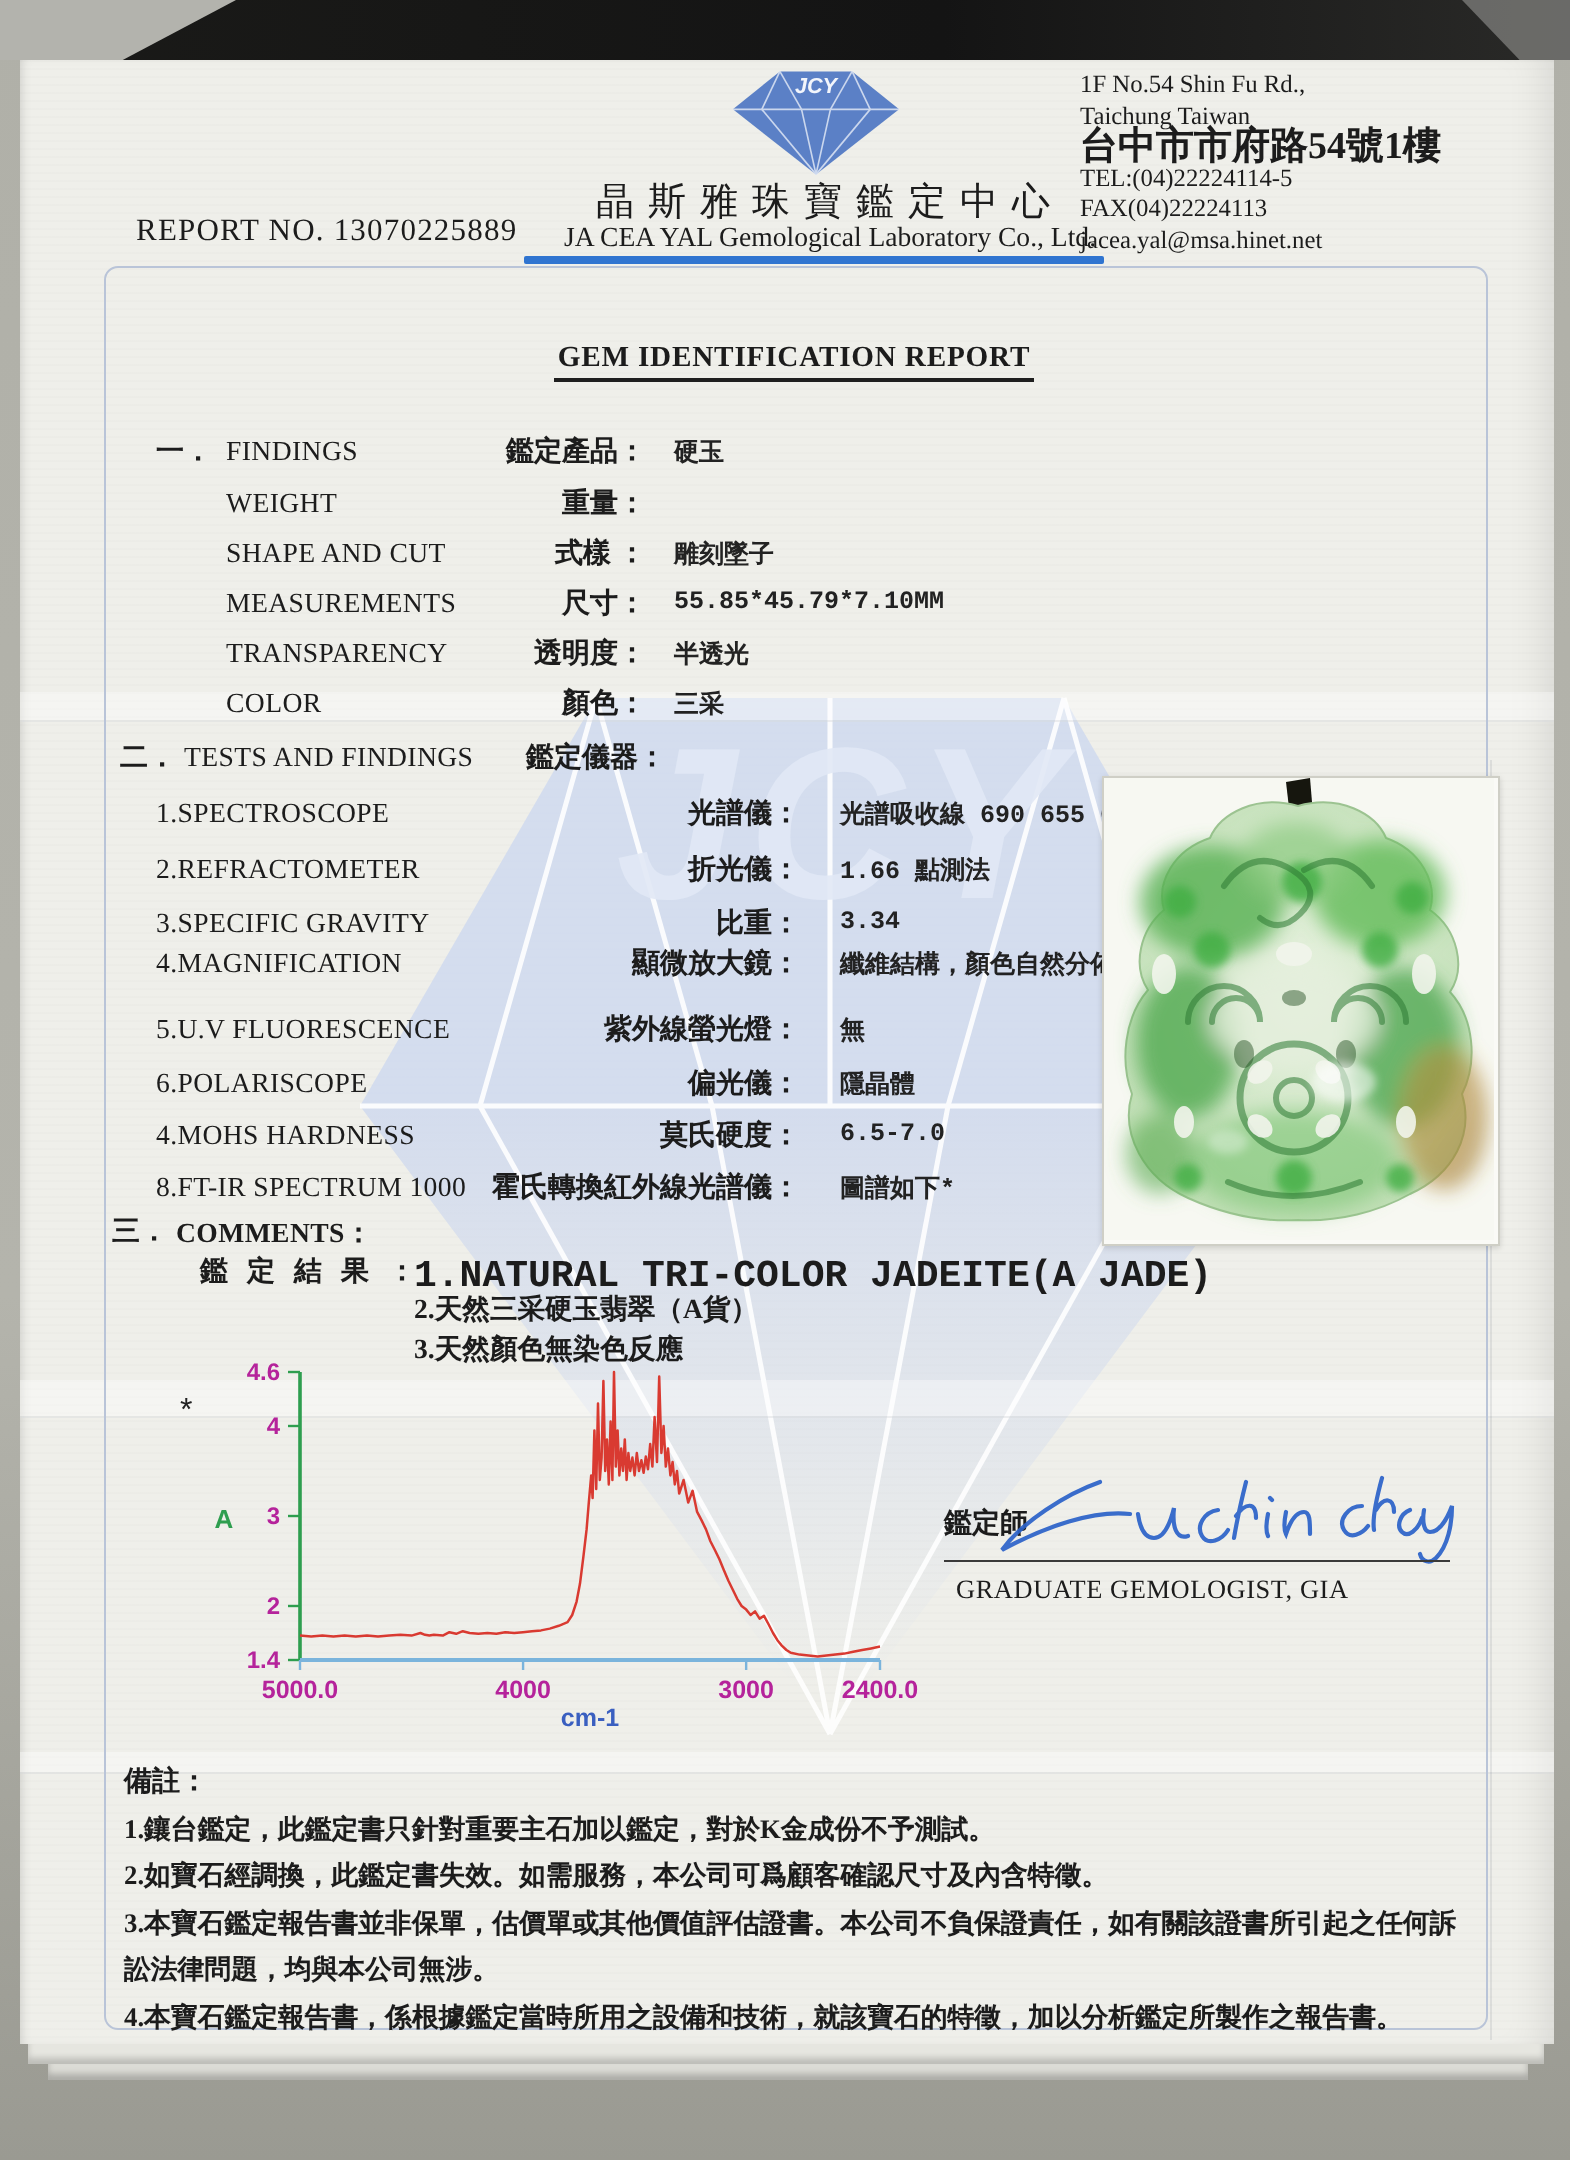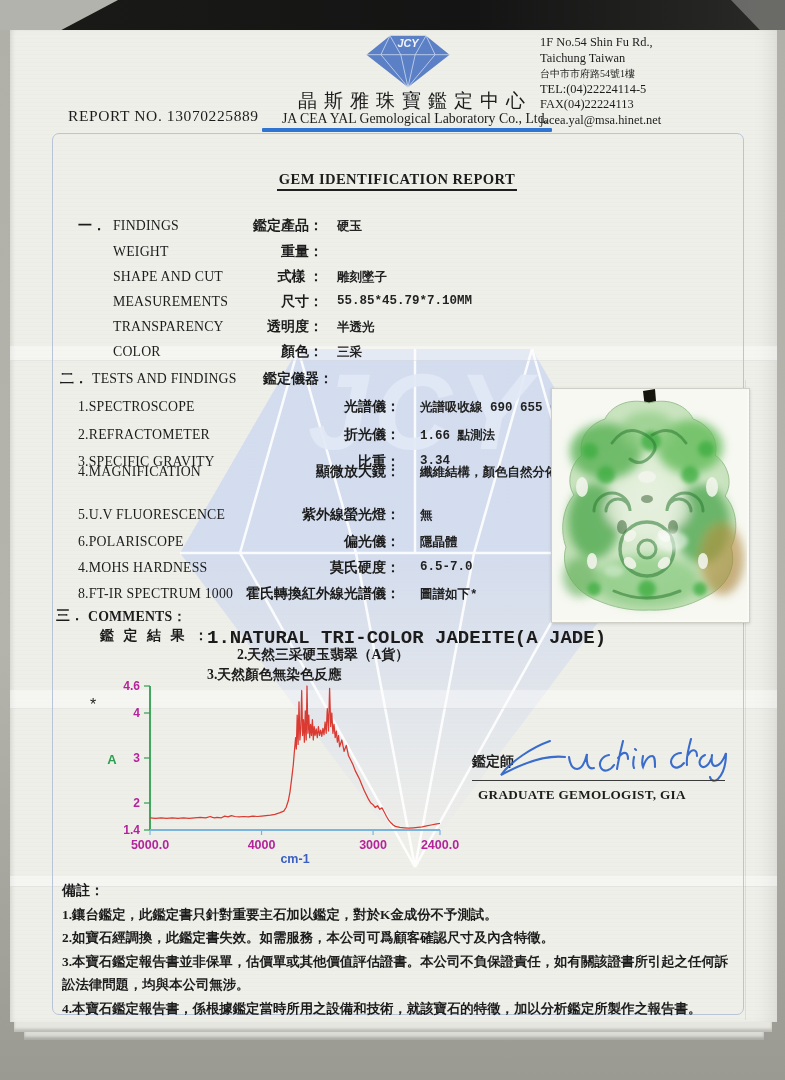"台中市市府路54號1樓" .address .cjk { font-size: 10px -> 19px; font-weight: 400 -> 700 }
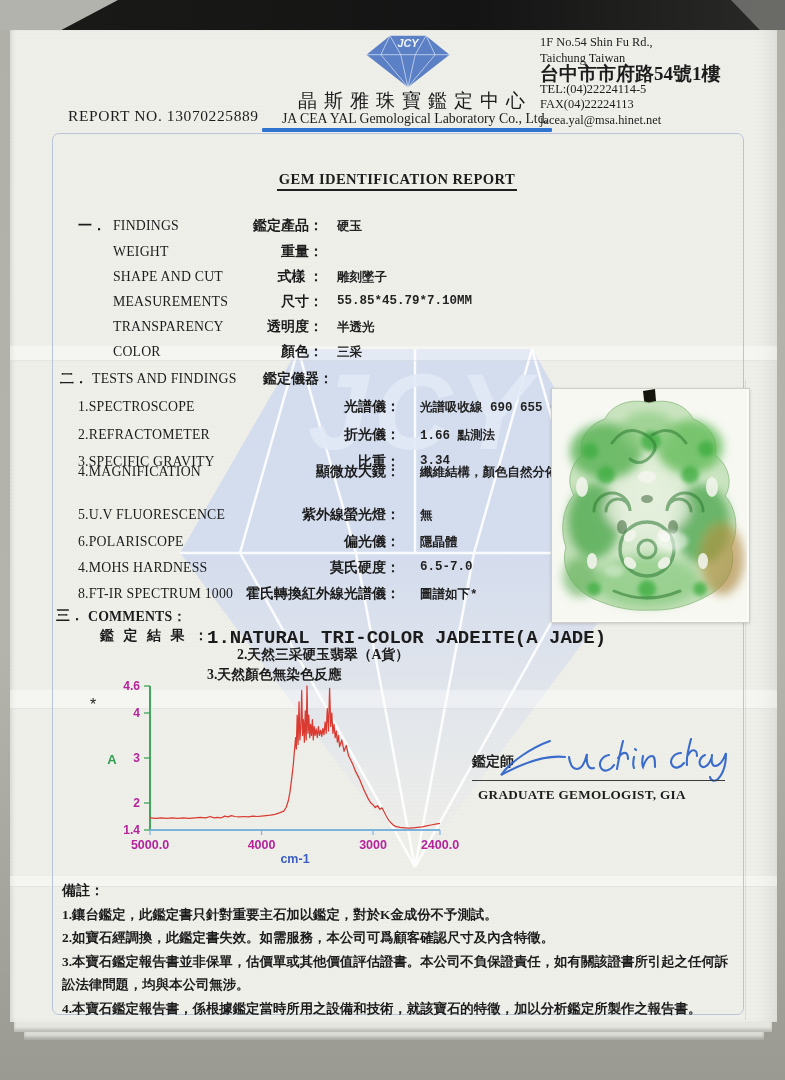"4.MAGNIFICATION" div.abs { top: 433px -> 443px }
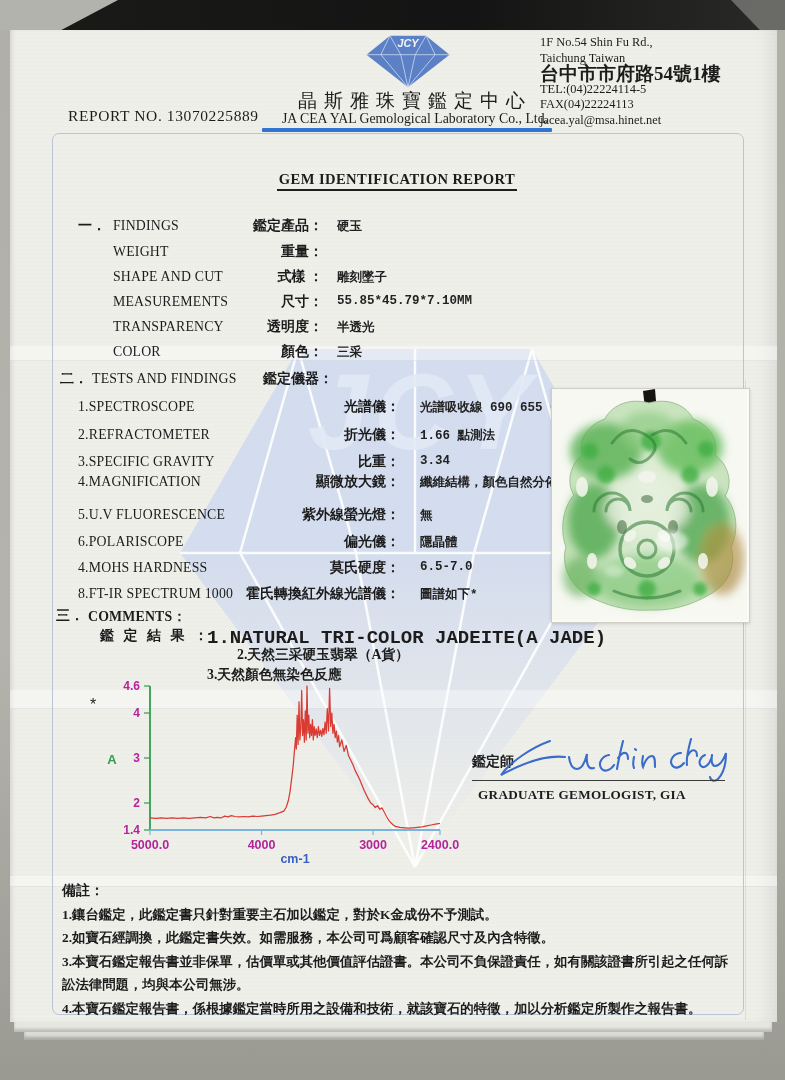"2.天然三采硬玉翡翠（A貨）" div.abs { margin-left: 30px -> none }
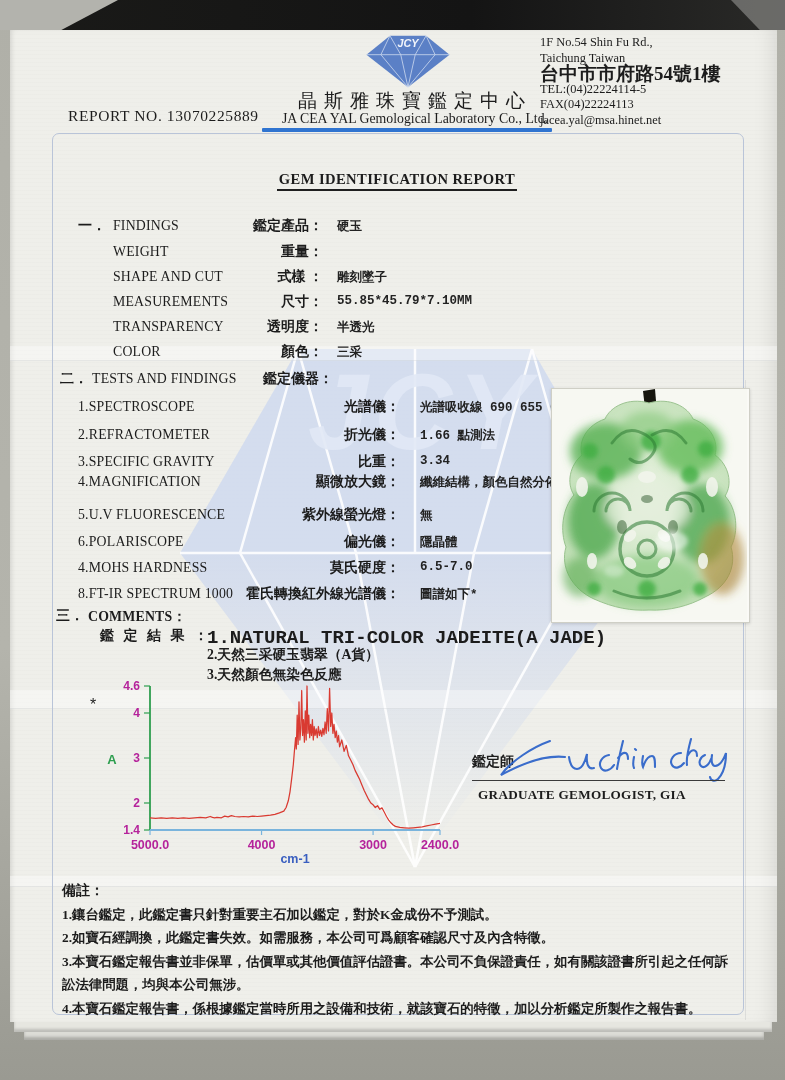"GRADUATE GEMOLOGIST, GIA" .sig-title { font-weight: bold -> none }
